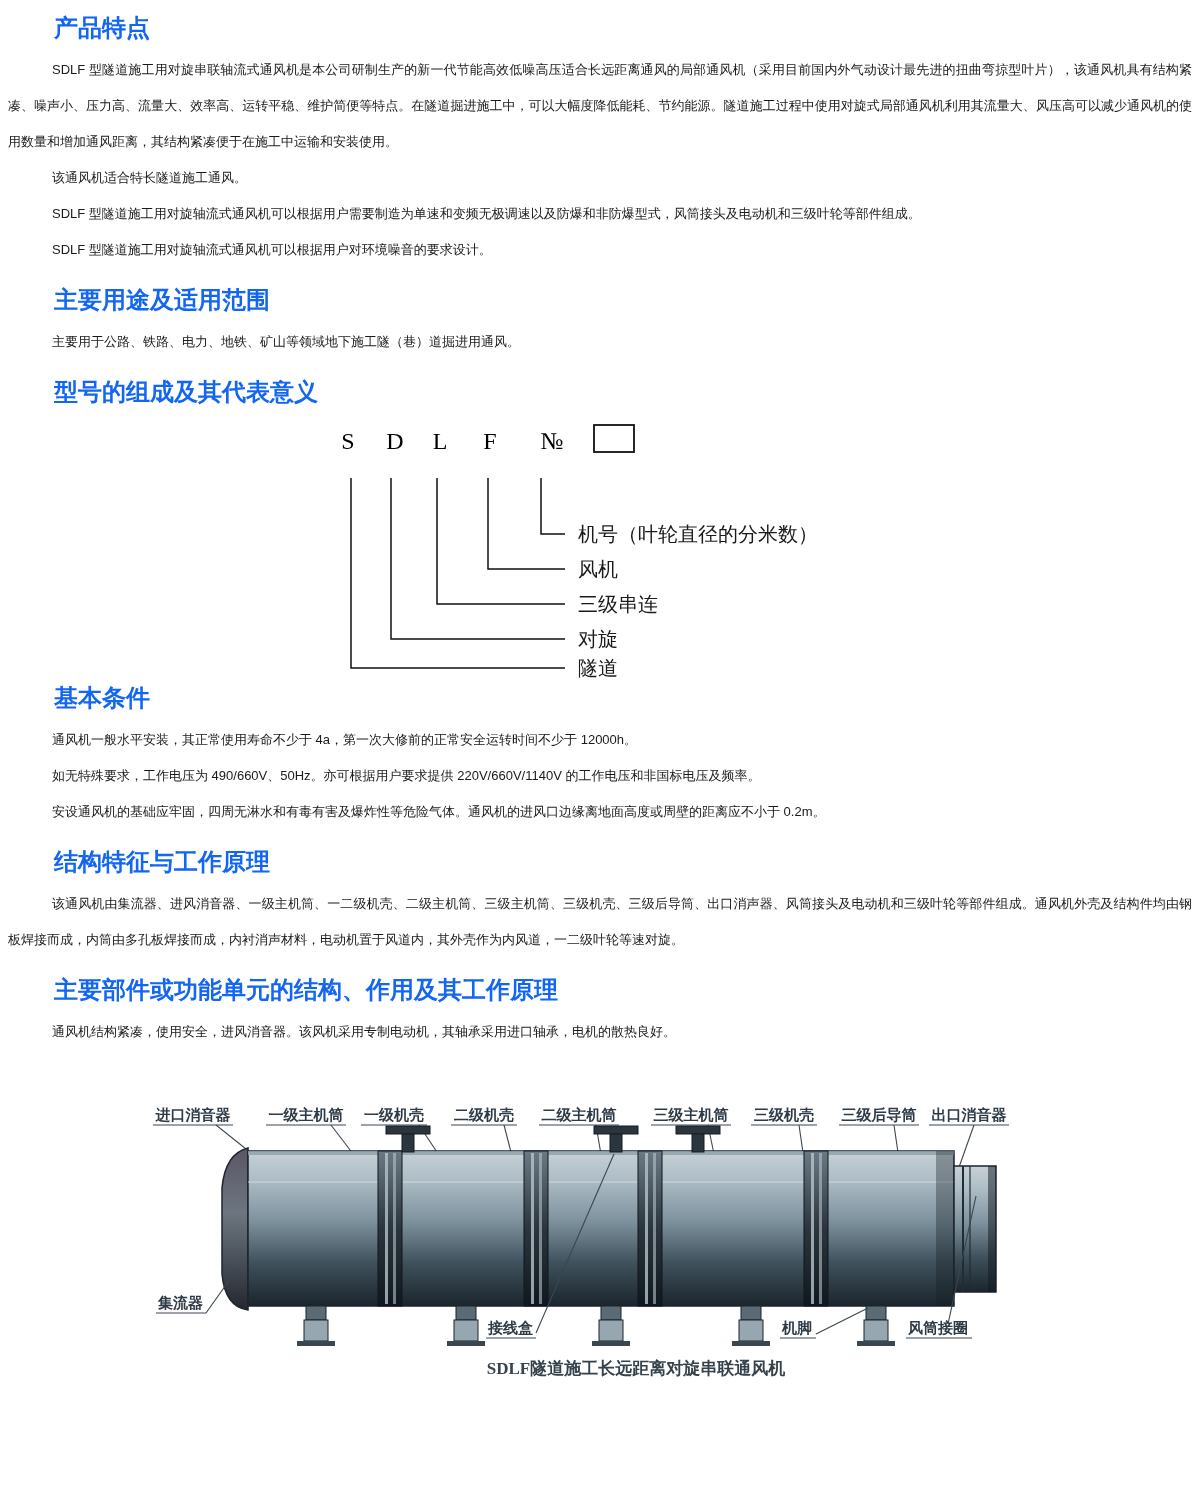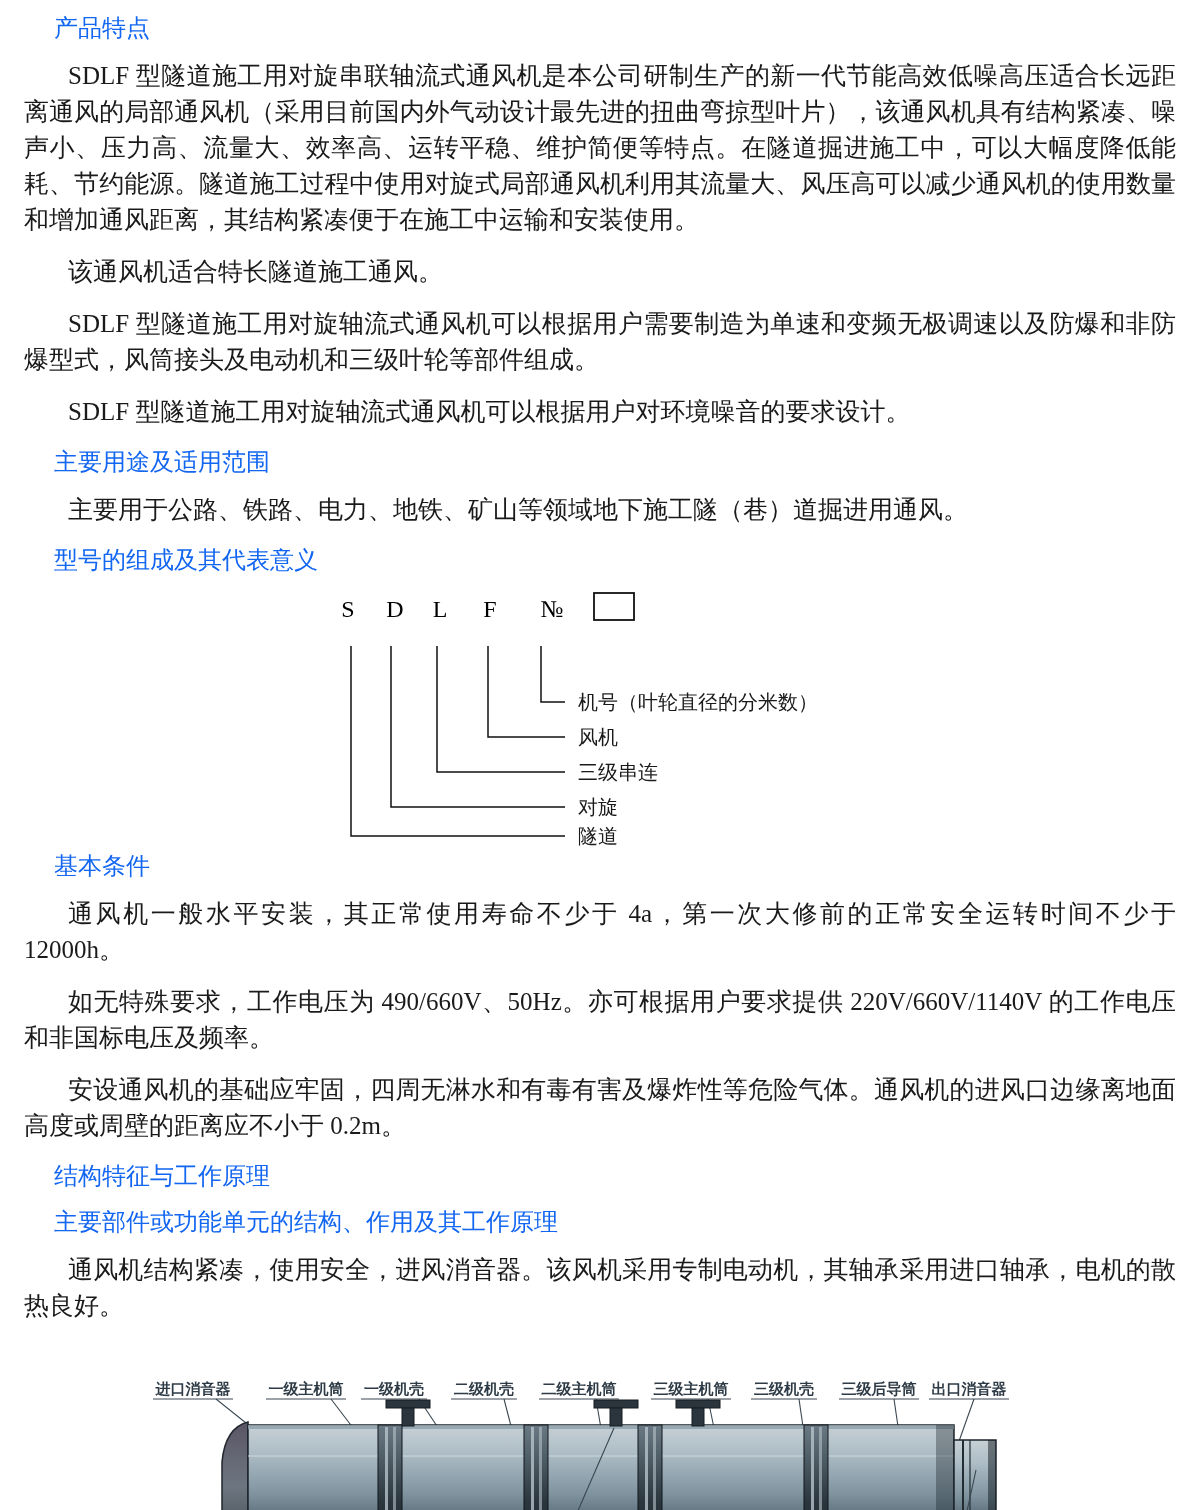"产品特点" h2.sec { font-weight: normal -> bold }
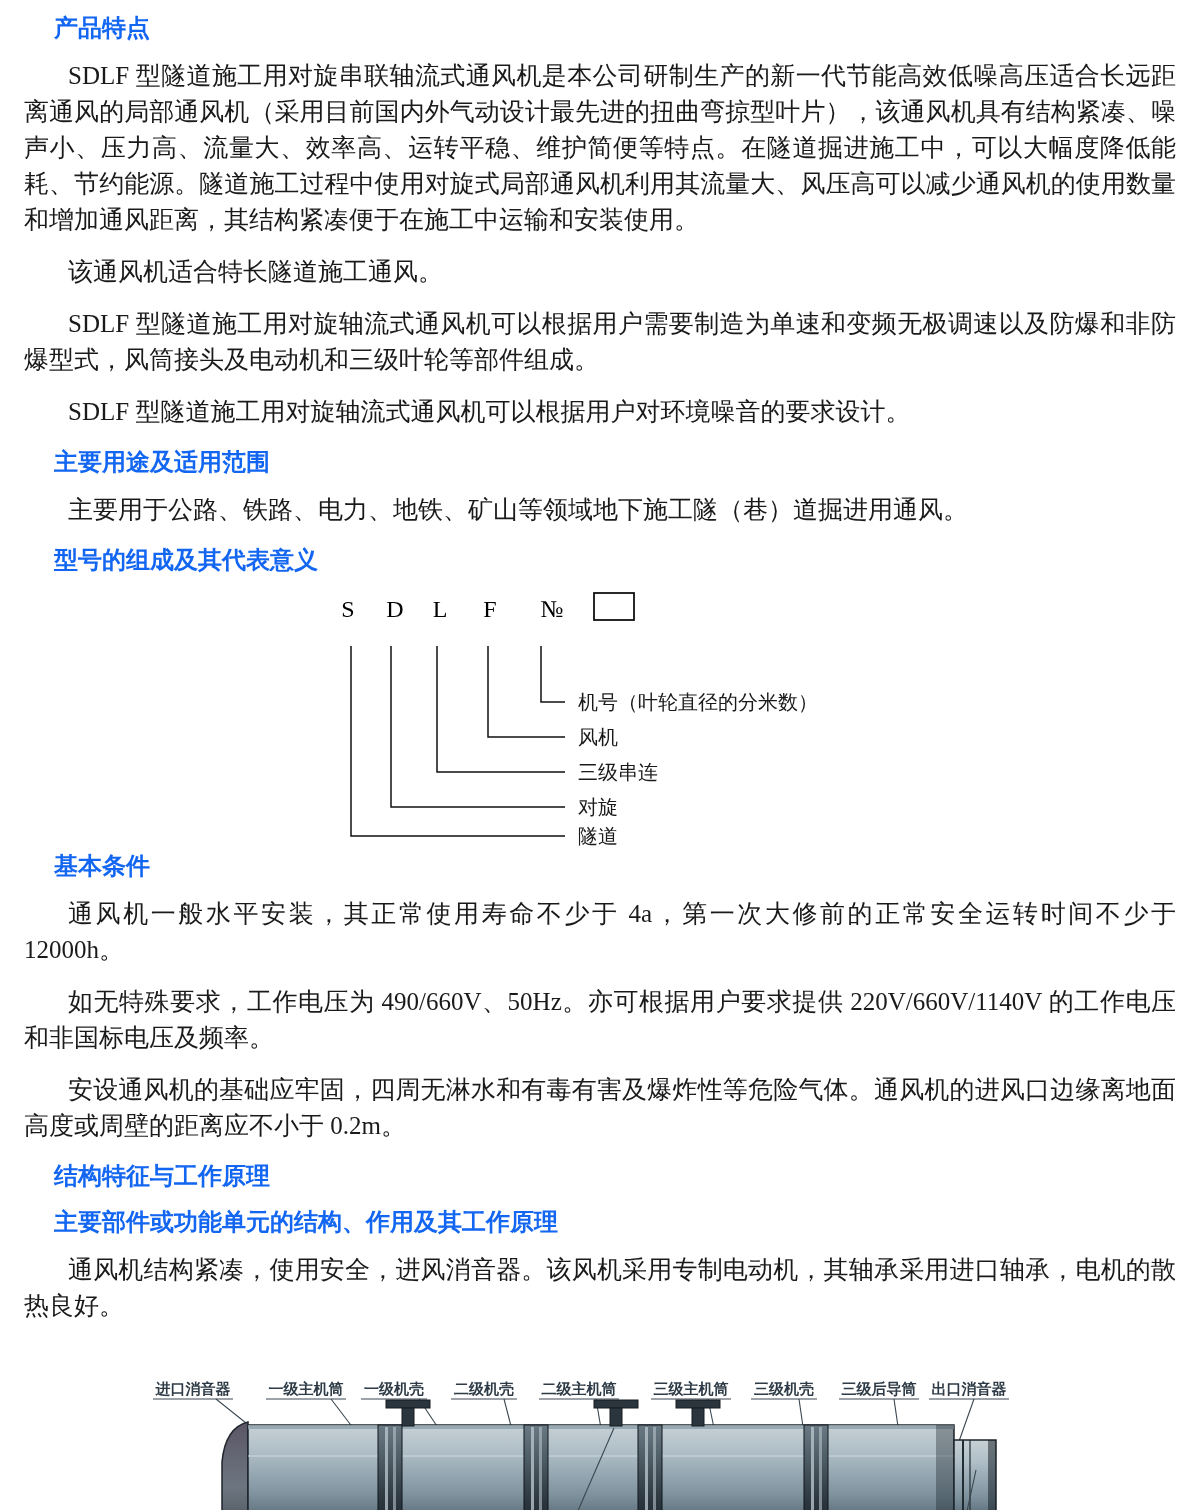"SDLF" p.body { font-family: Liberation Serif, serif -> none; font-size: 25px -> 13px; margin: 16px -> 0 }
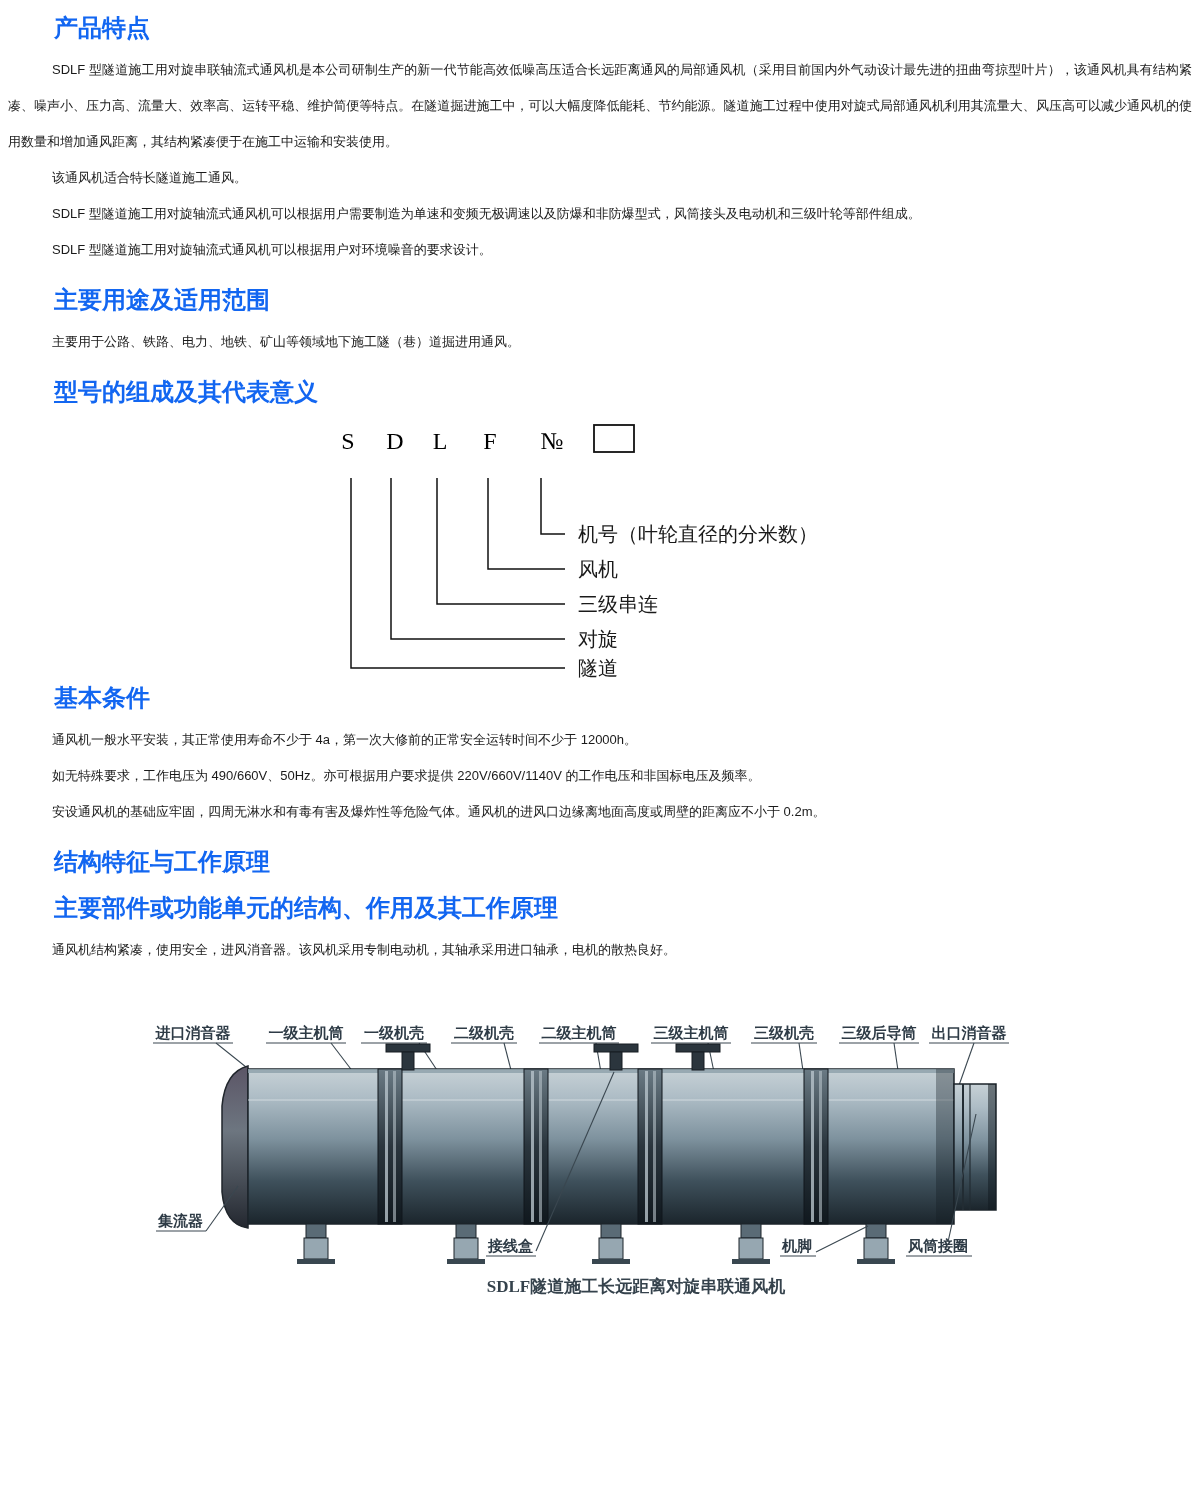"该通风机由集流器、进风消音器、一级主机筒、一二级机壳、二级主机筒、三级主机筒、三" p.body { html: none -> <p>该通风机由集流器、进风消音器、一级主机筒、一二级机壳、二级主机筒、三级主机筒、三级机壳、三级后导筒、出口消声器、风筒接头及电动机和三级叶轮等部件组成。通风机外壳及结构件均由钢板焊接而成，内筒由多孔板焊接而成，内衬消声材料，电动机置于风道内，其外壳作为内风道，一二级叶轮等速对旋。</p> }
